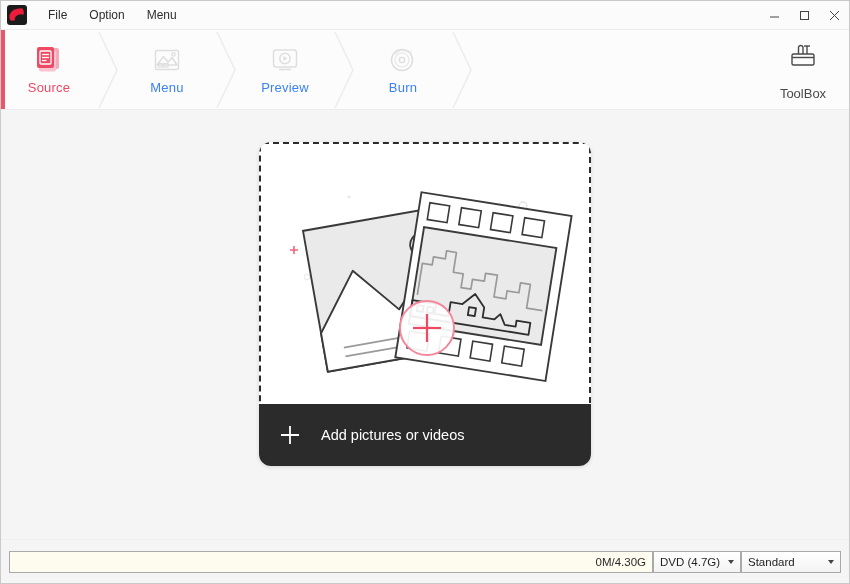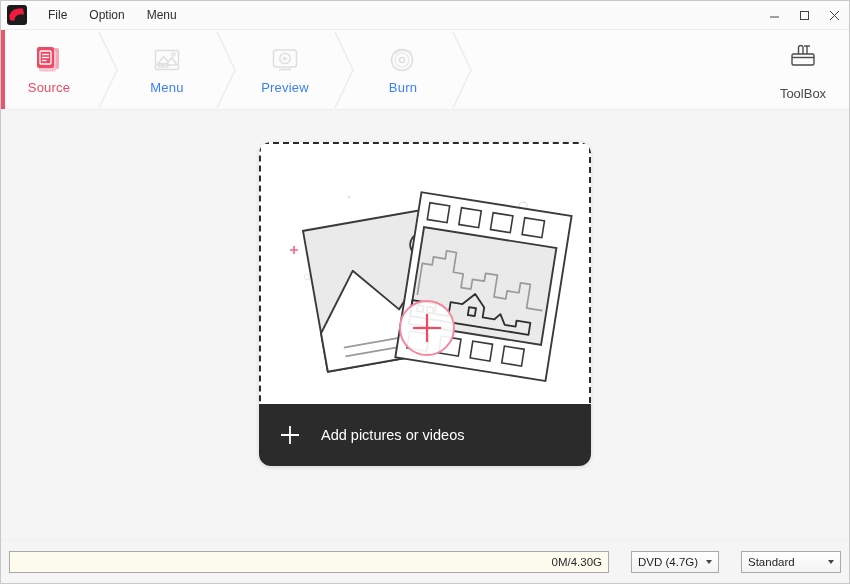"0M/4.30G" .bottombar { gap: 22px -> 0 }
